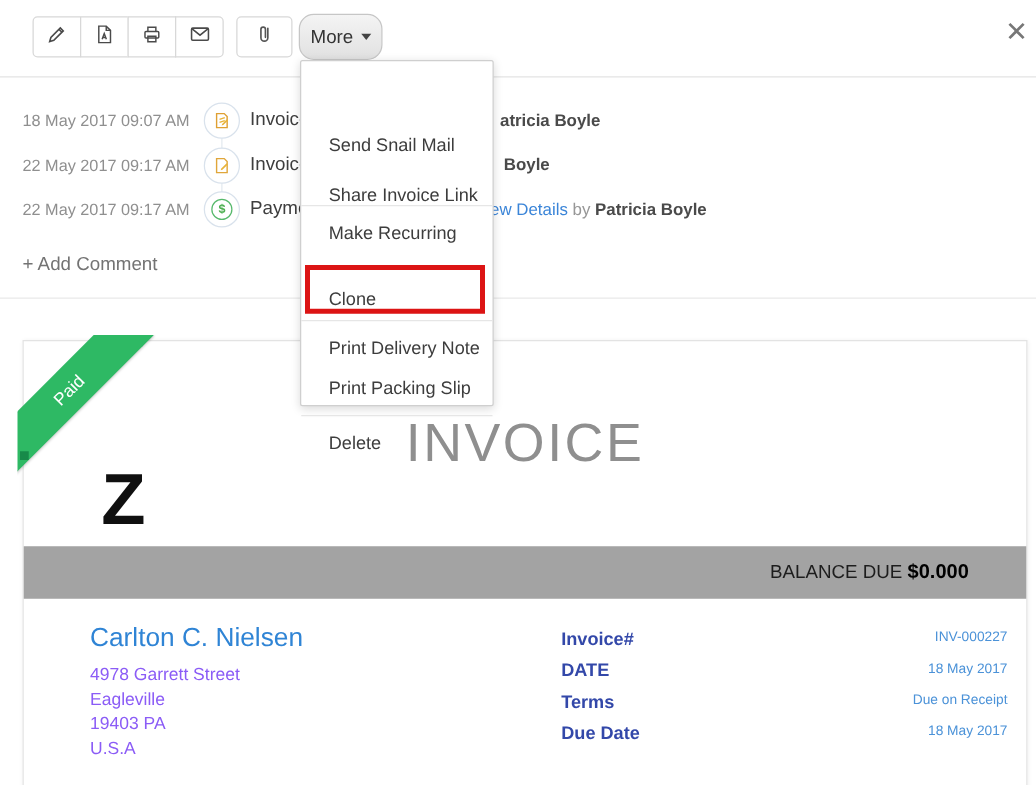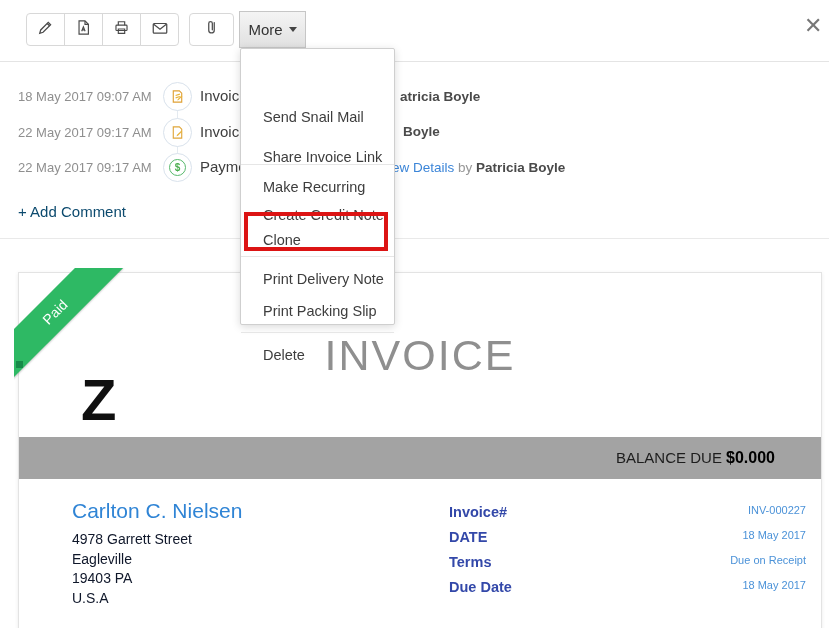"More" .more-btn { border-radius: 0 -> 12px }
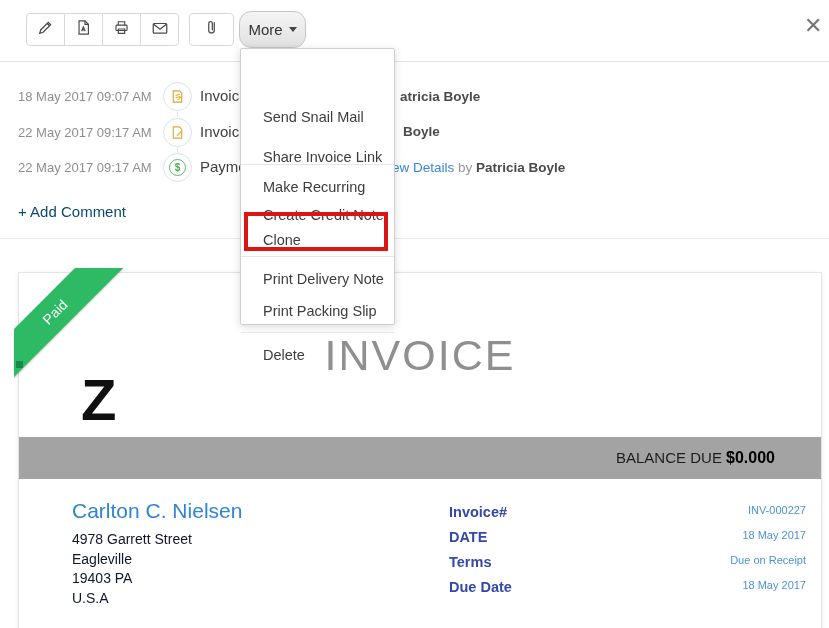"+ Add Comment" .add-comment { color: #0c4a6e -> #737373 }
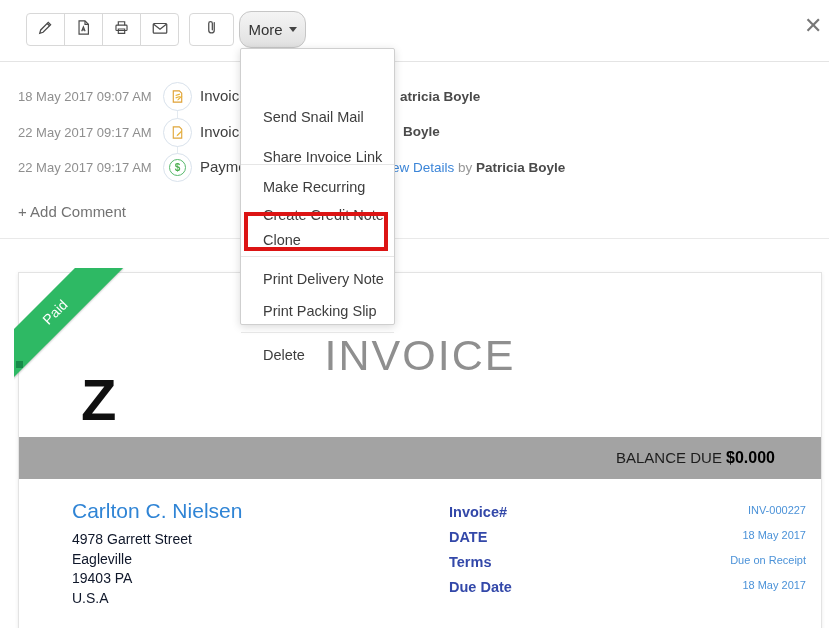"Create Credit Note" div.menu-item { html: <div>Create Credit Note</div> -> none }
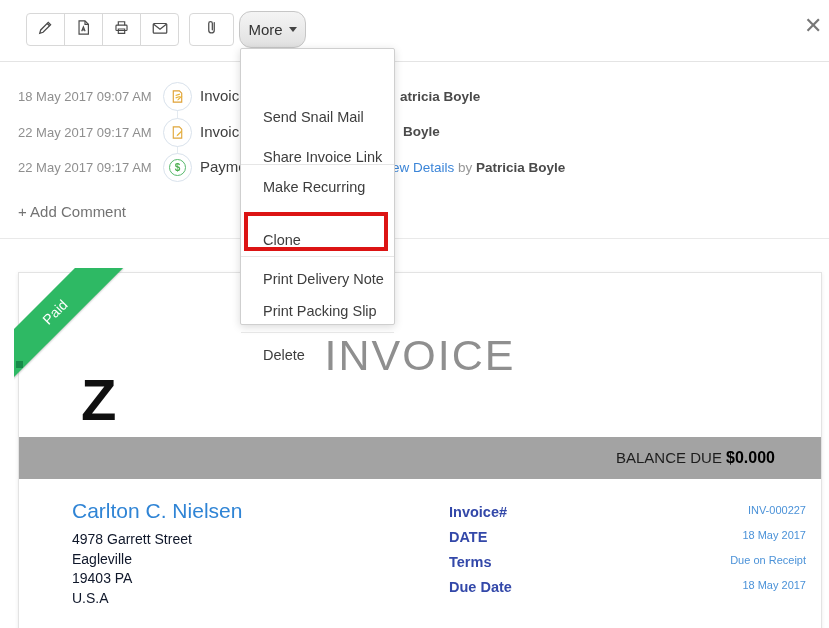"4978 Garrett Street" .cust-line { color: #0f172a -> #8b5cf6 }
